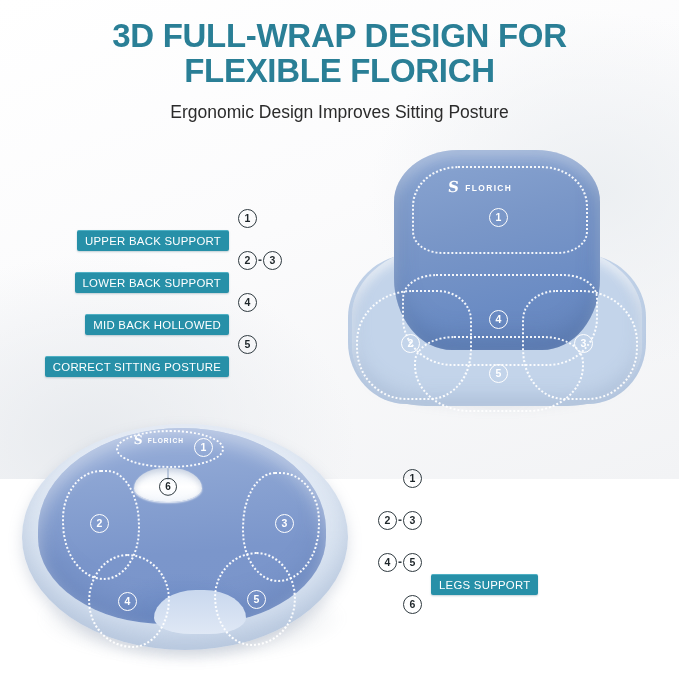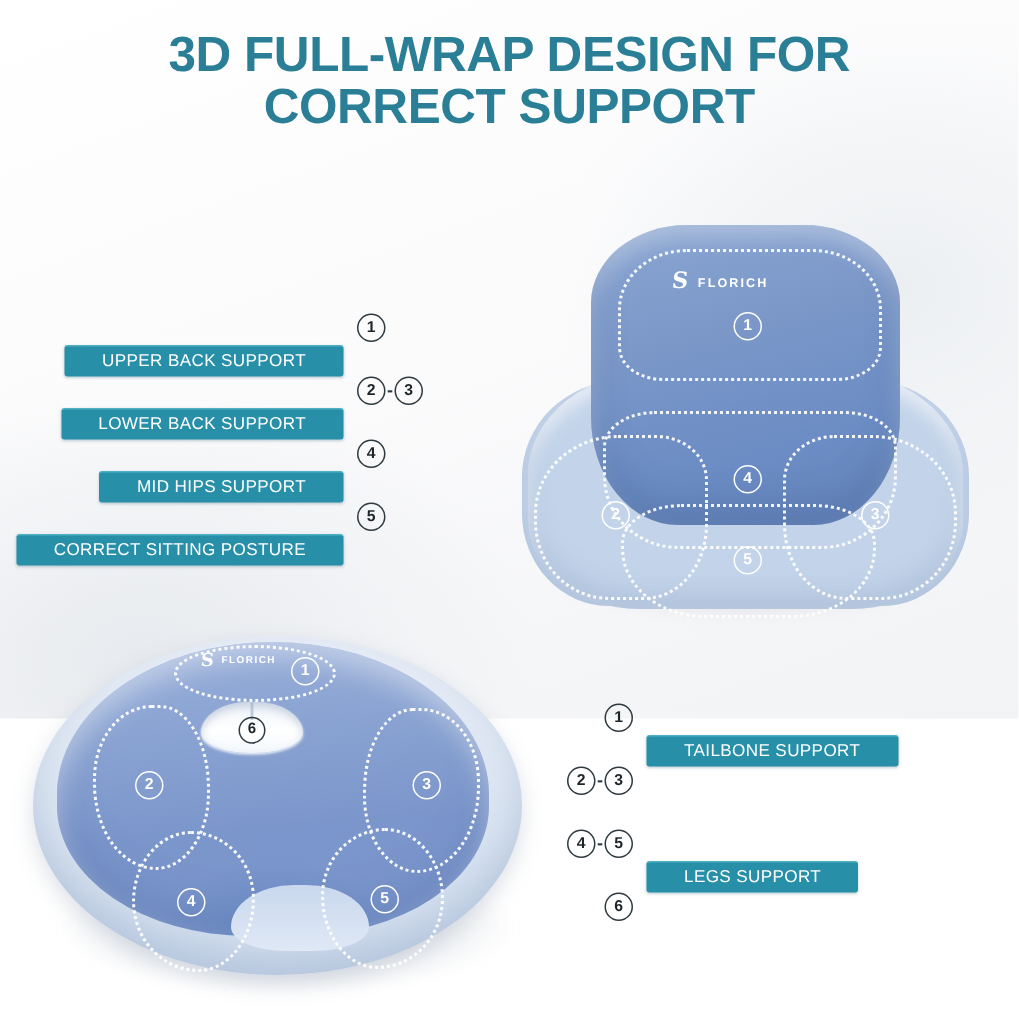"CORRECT SUPPORT" span.l2 { text: CORRECT SUPPORT -> FLEXIBLE FLORICH }
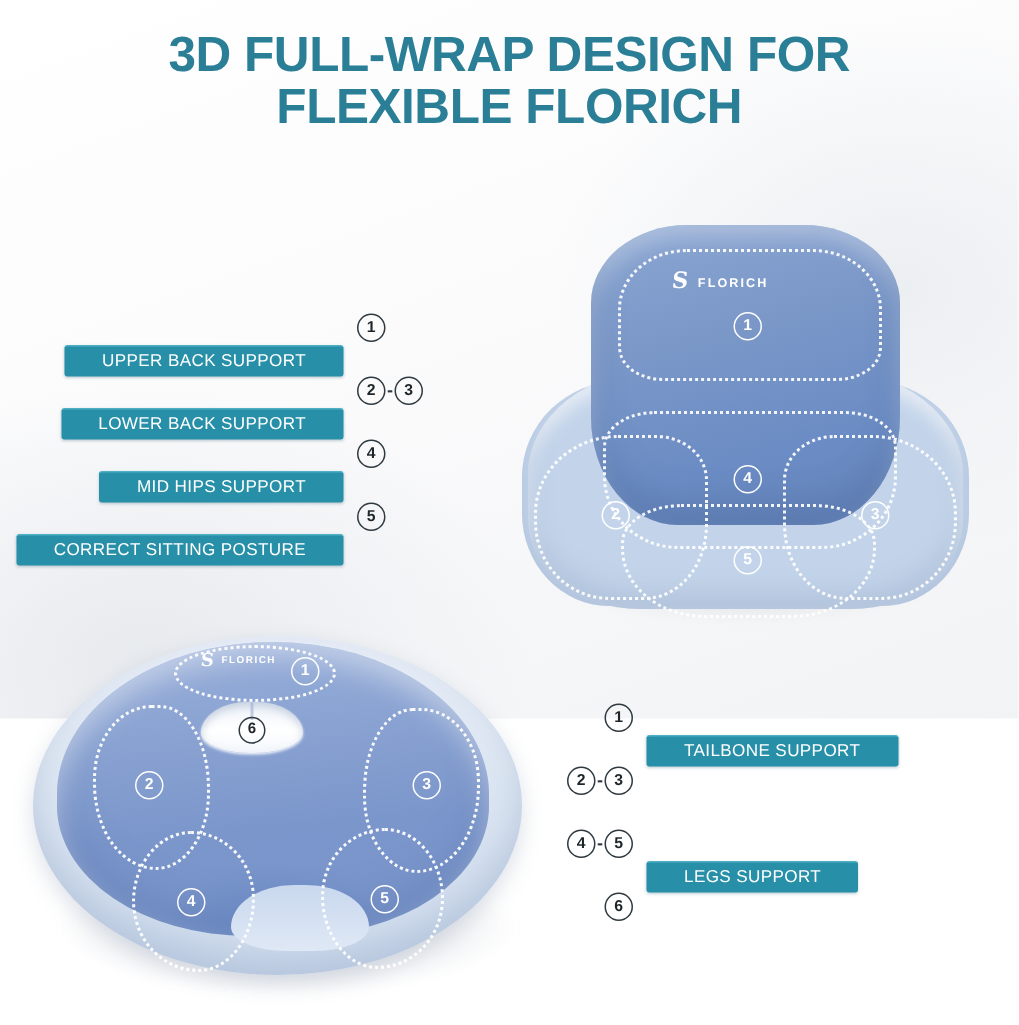"Ergonomic Design Improves Sitting" div.subtitle { html: none -> <div>Ergonomic Design Improves Sitting Posture</div> }
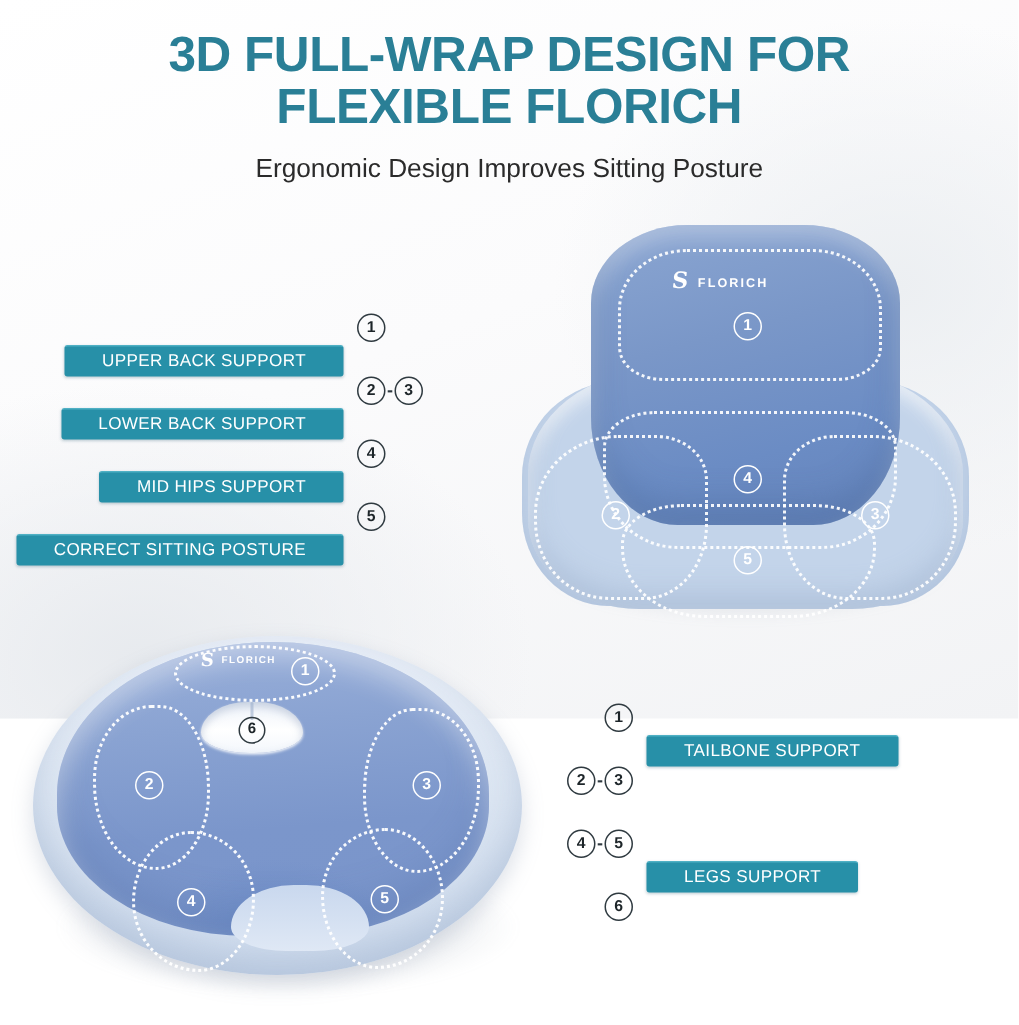"UPPER BACK SUPPORT" .badge { padding: 0 25px -> 0 8px }
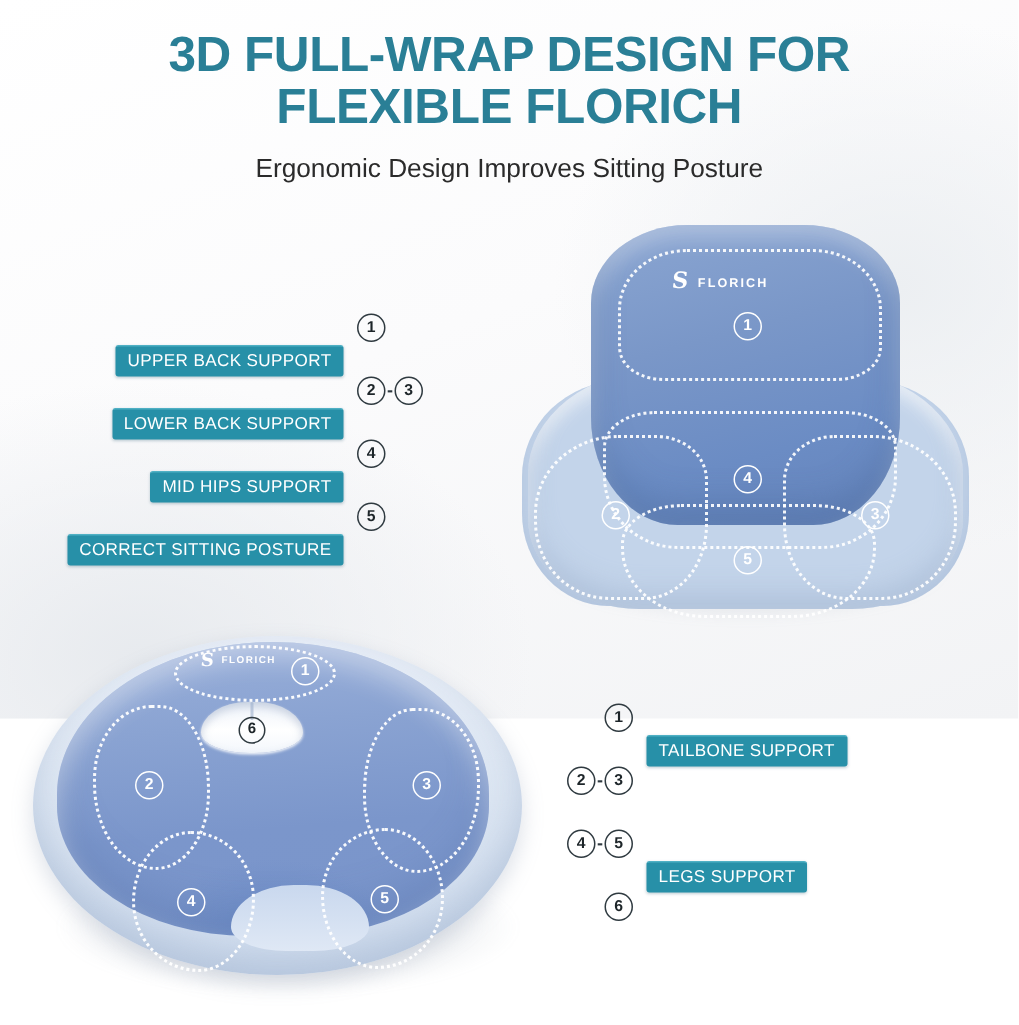"MID HIPS SUPPORT" span.badge { text: HIPS SUPPORT -> BACK HOLLOWED }
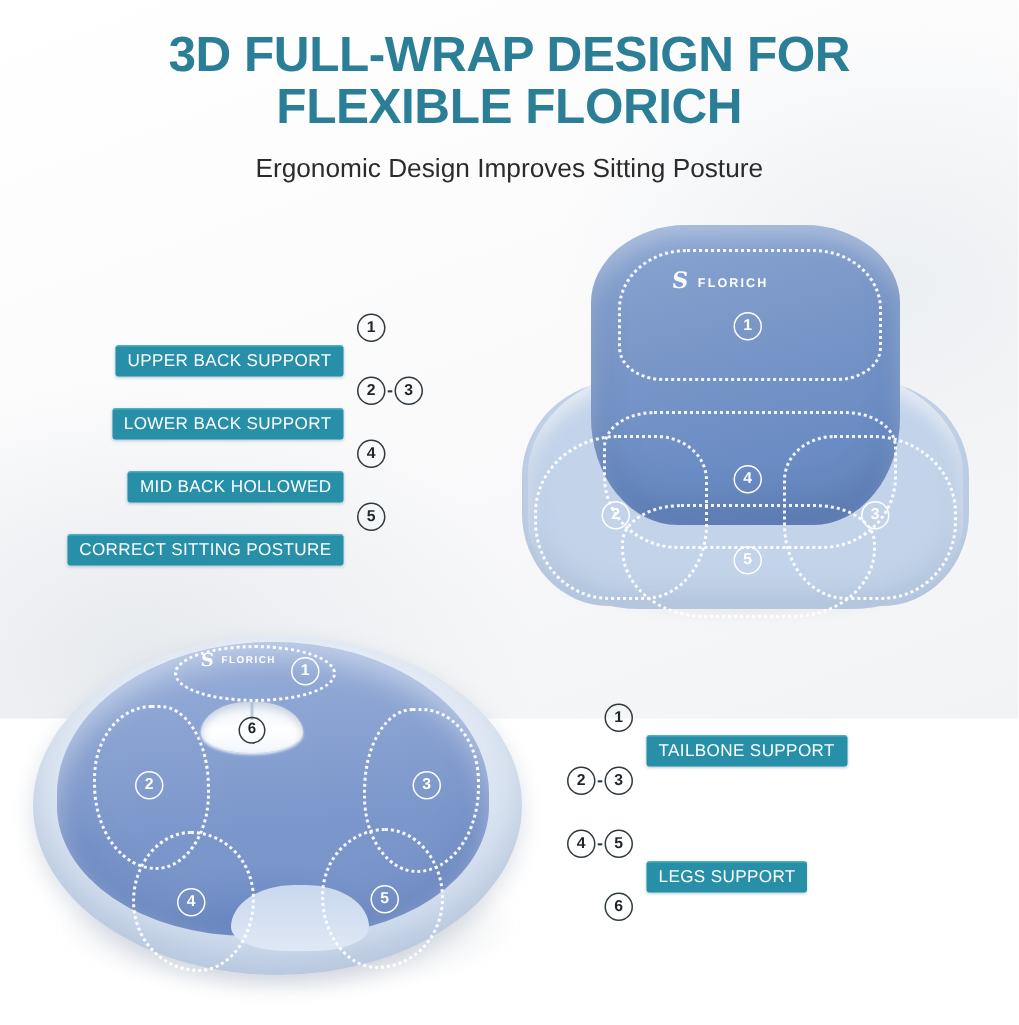"TAILBONE SUPPORT" span.badge { html: <span>TAILBONE SUPPORT</span> -> none }
